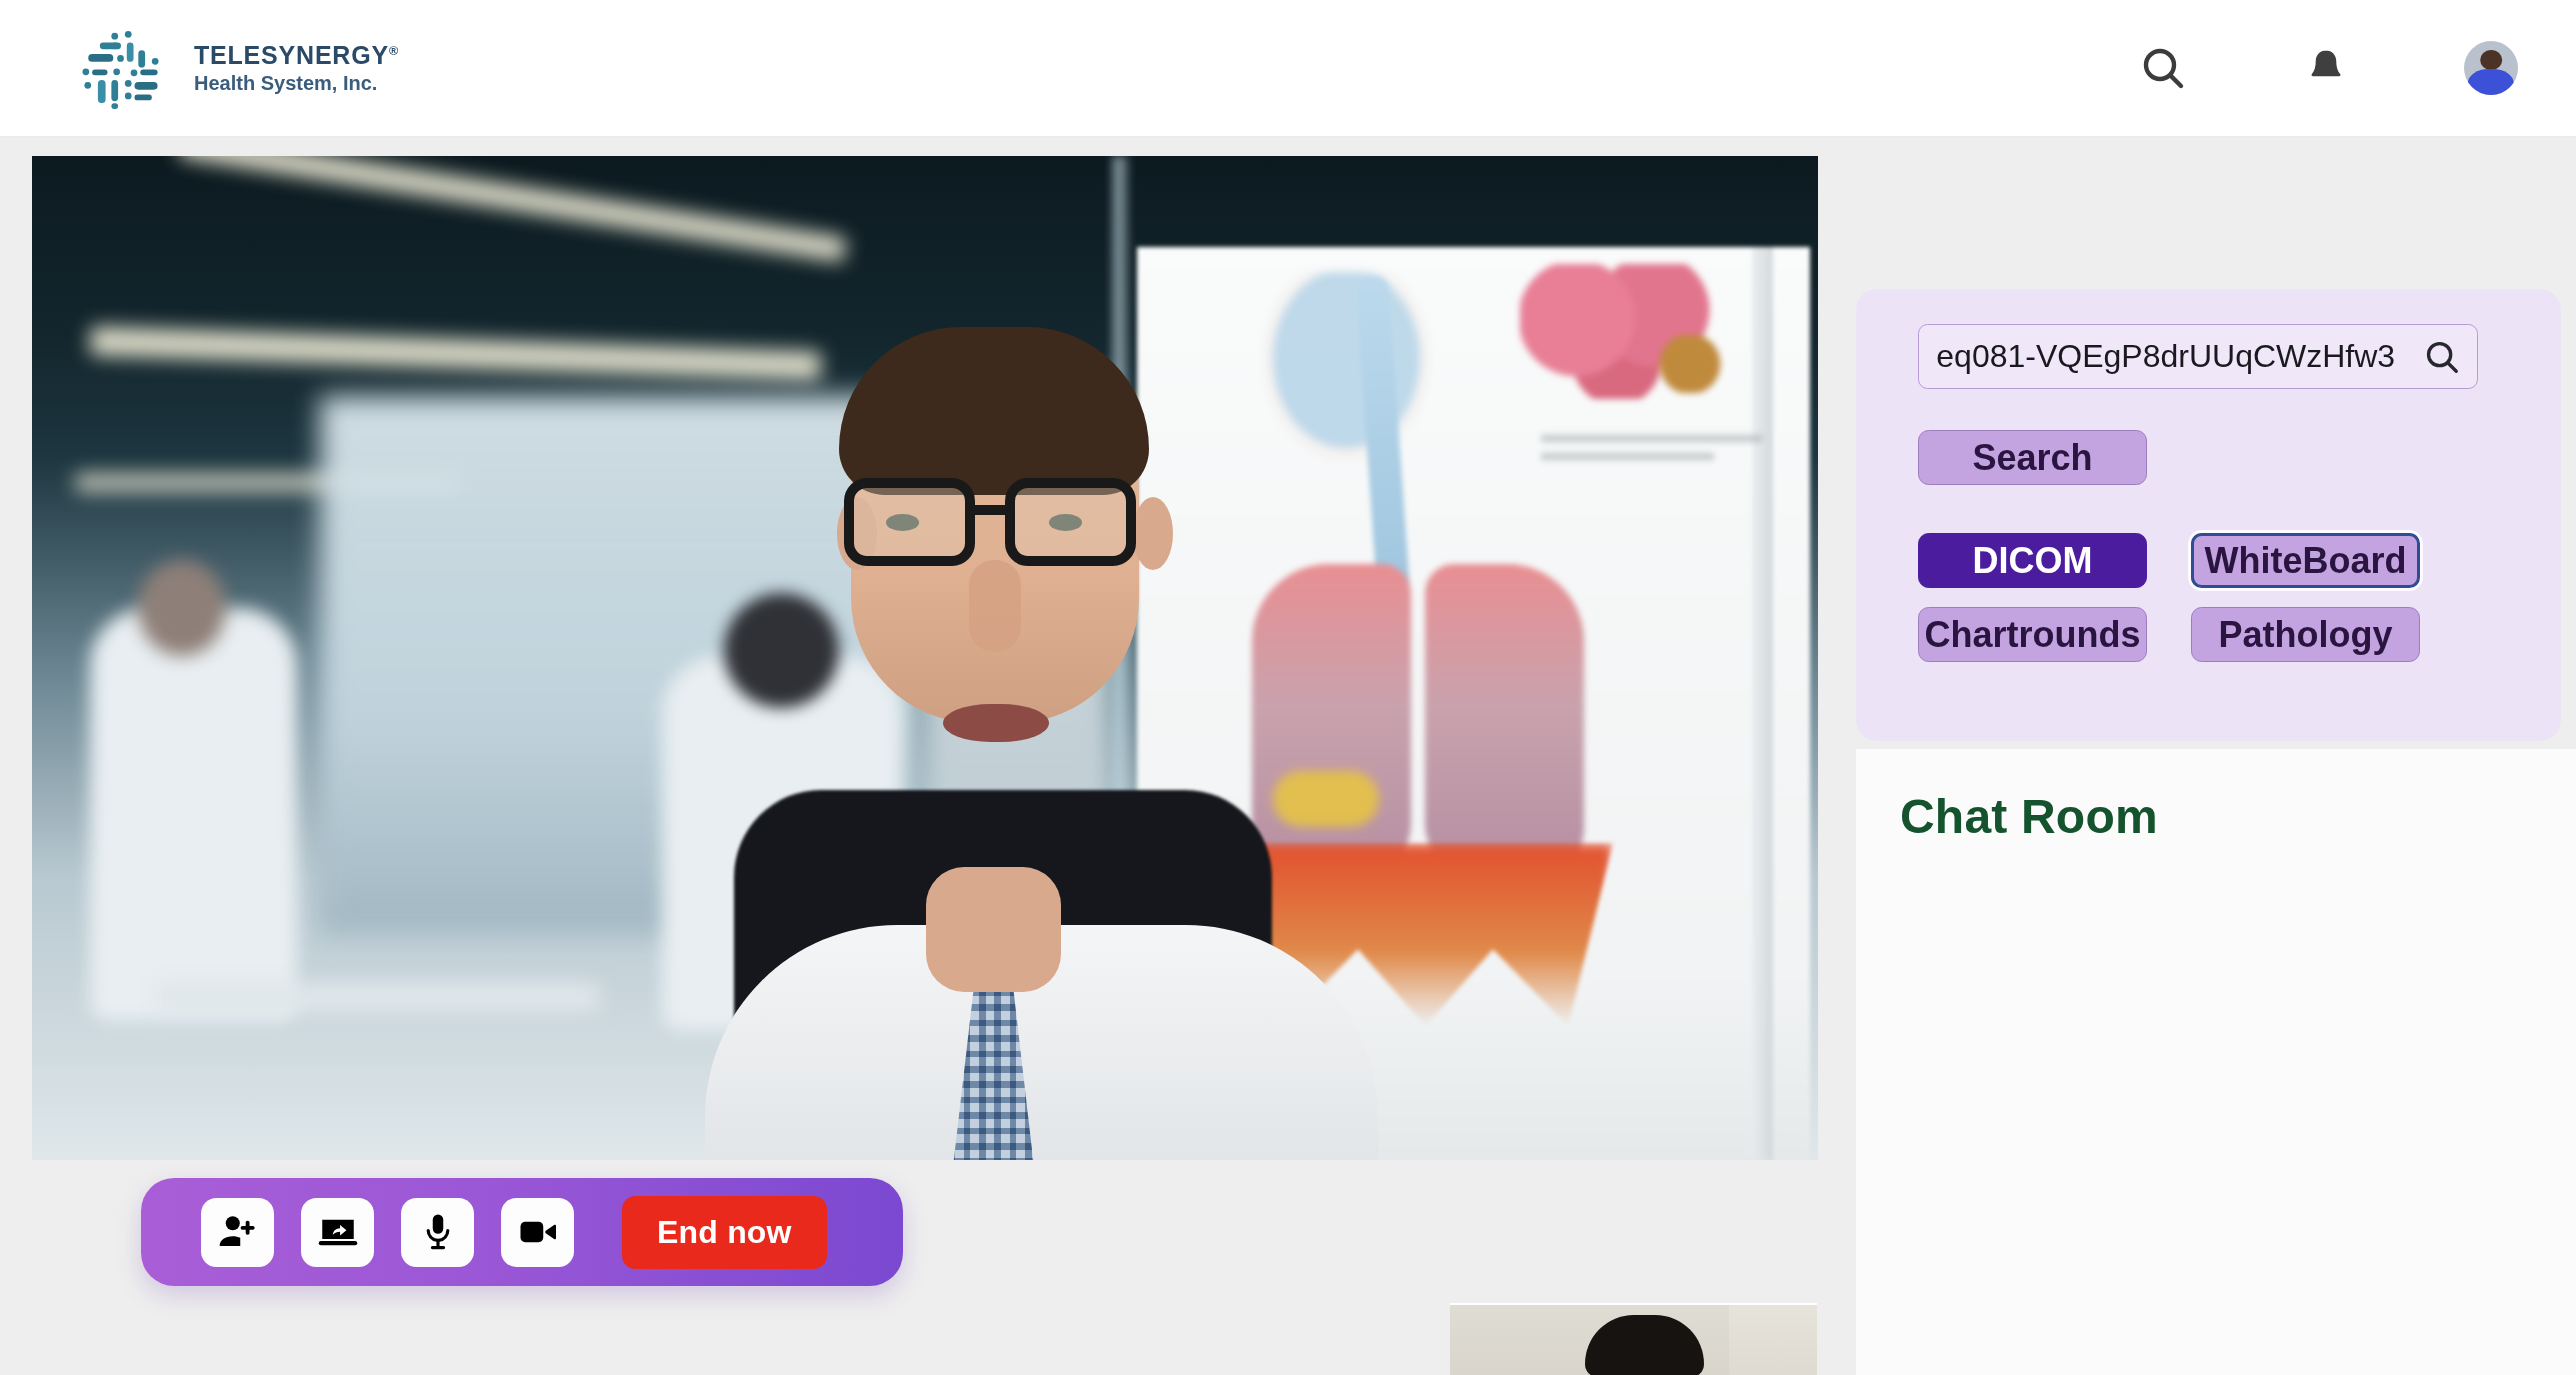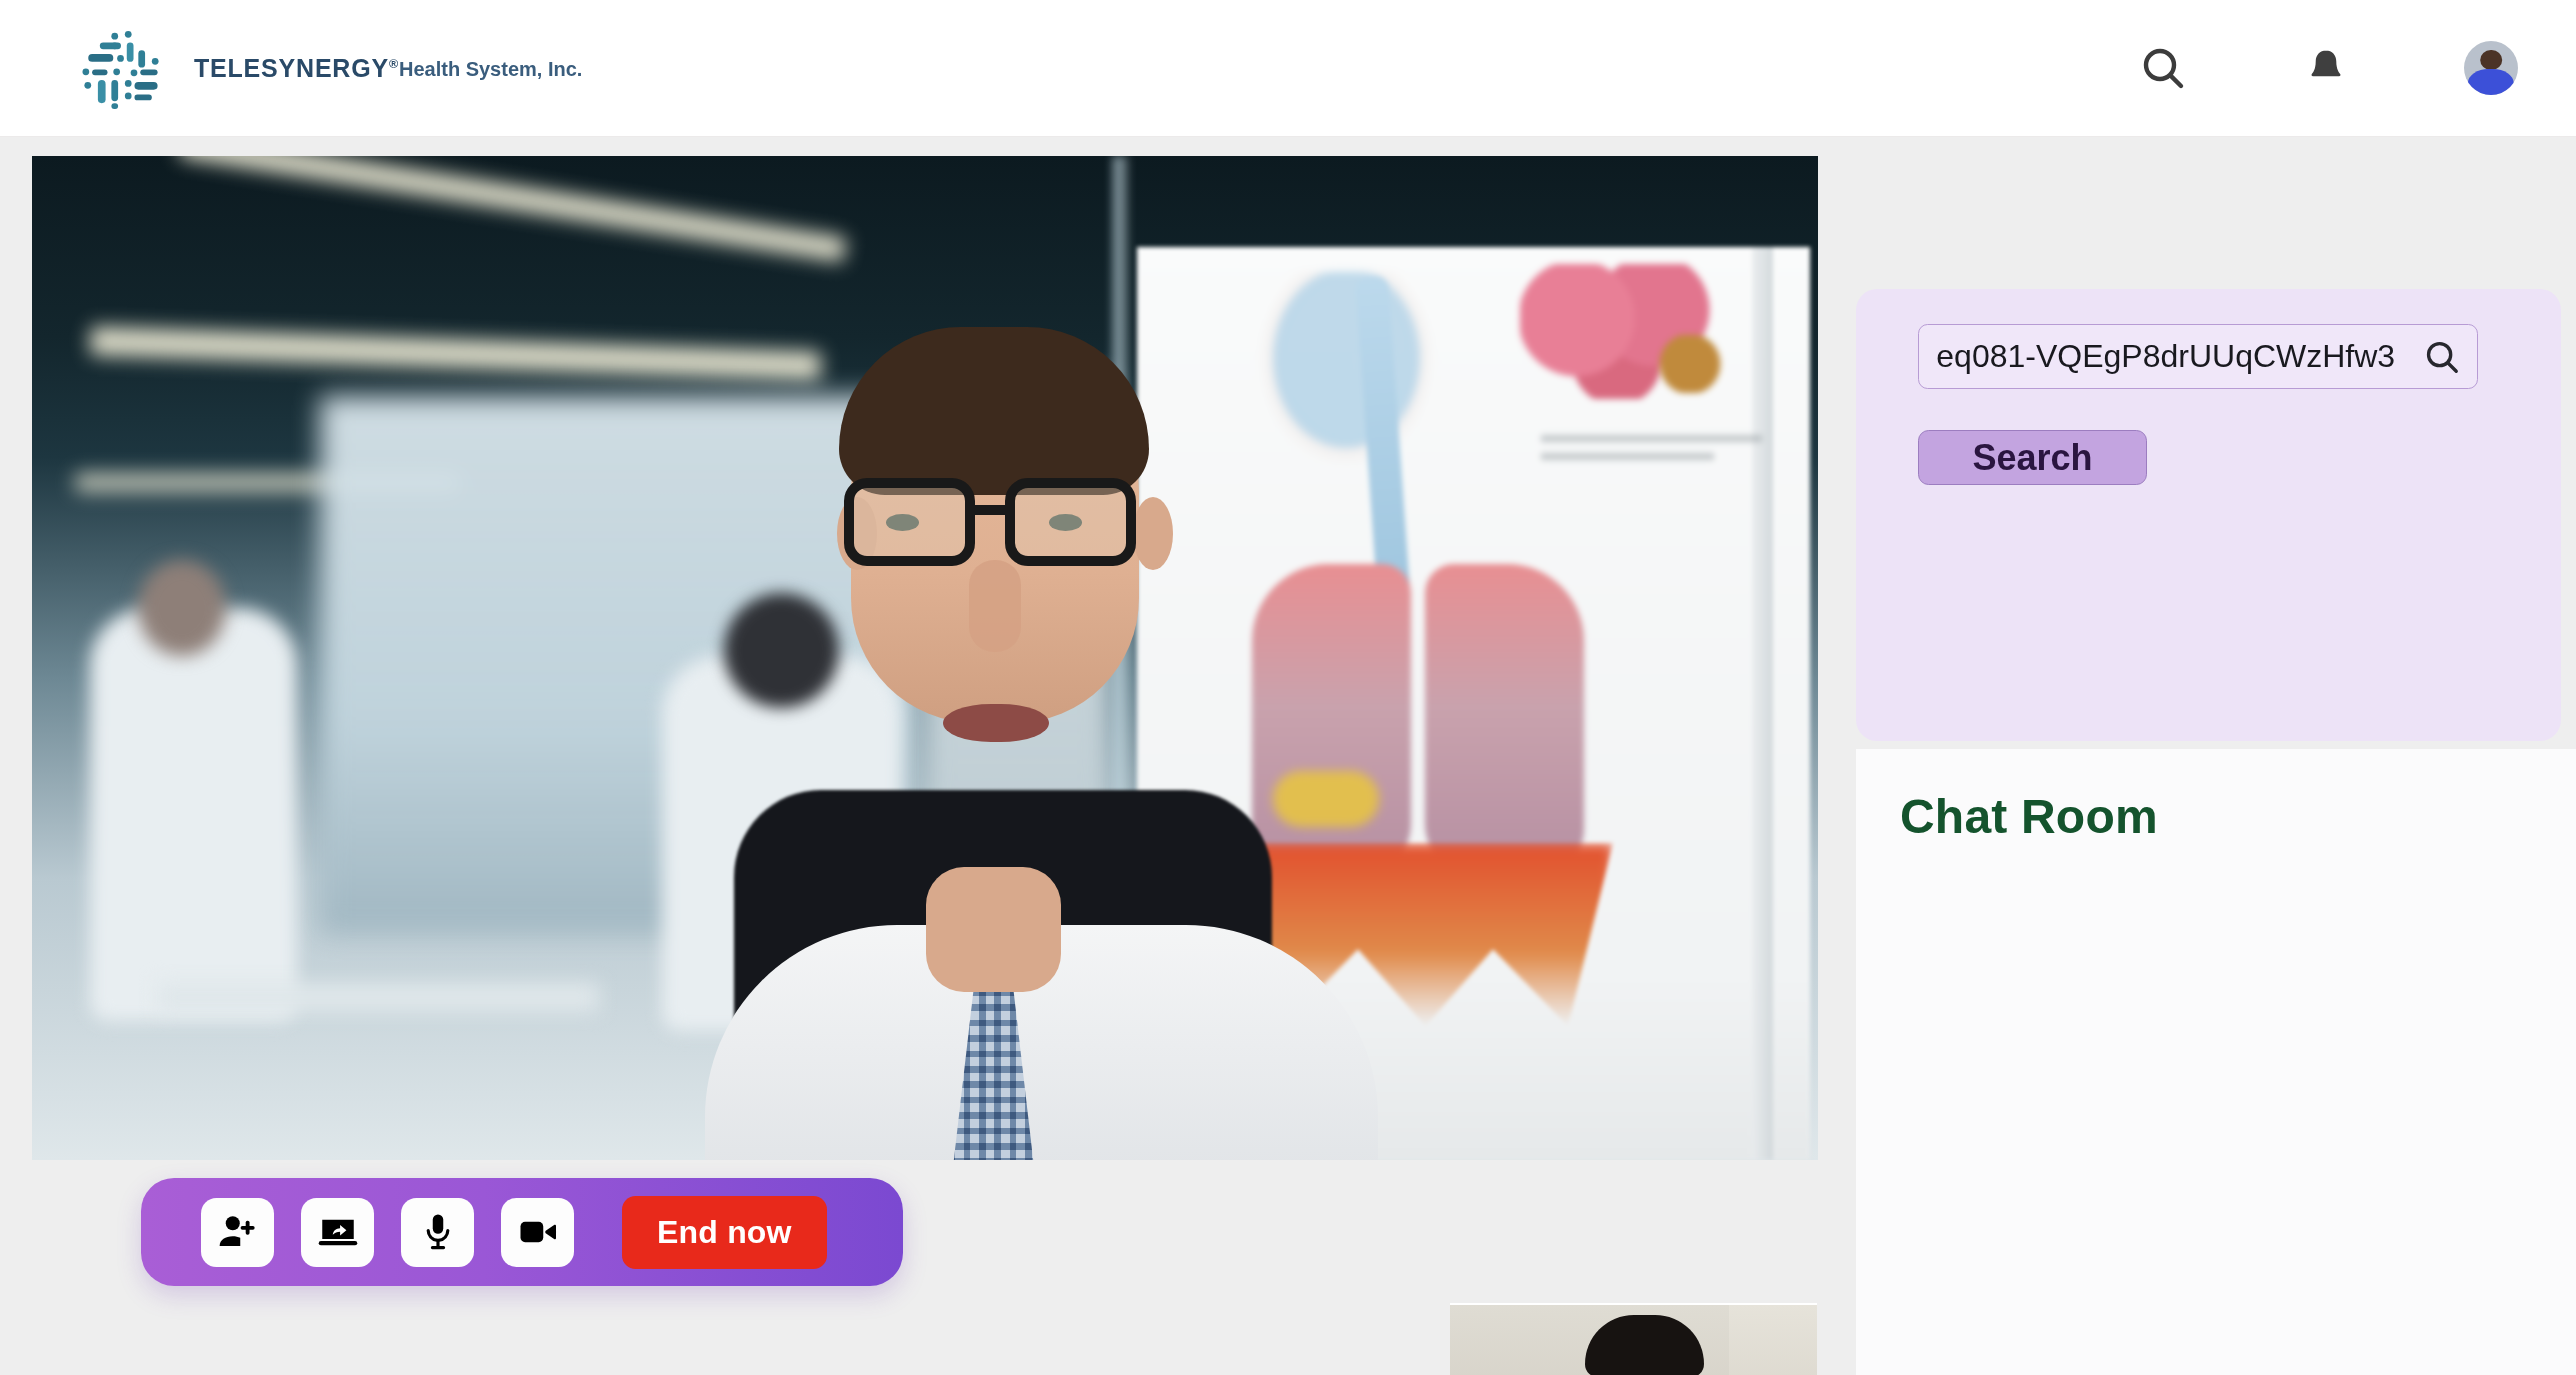"TELESYNERGY®" .brand-text { flex-direction: row -> column }
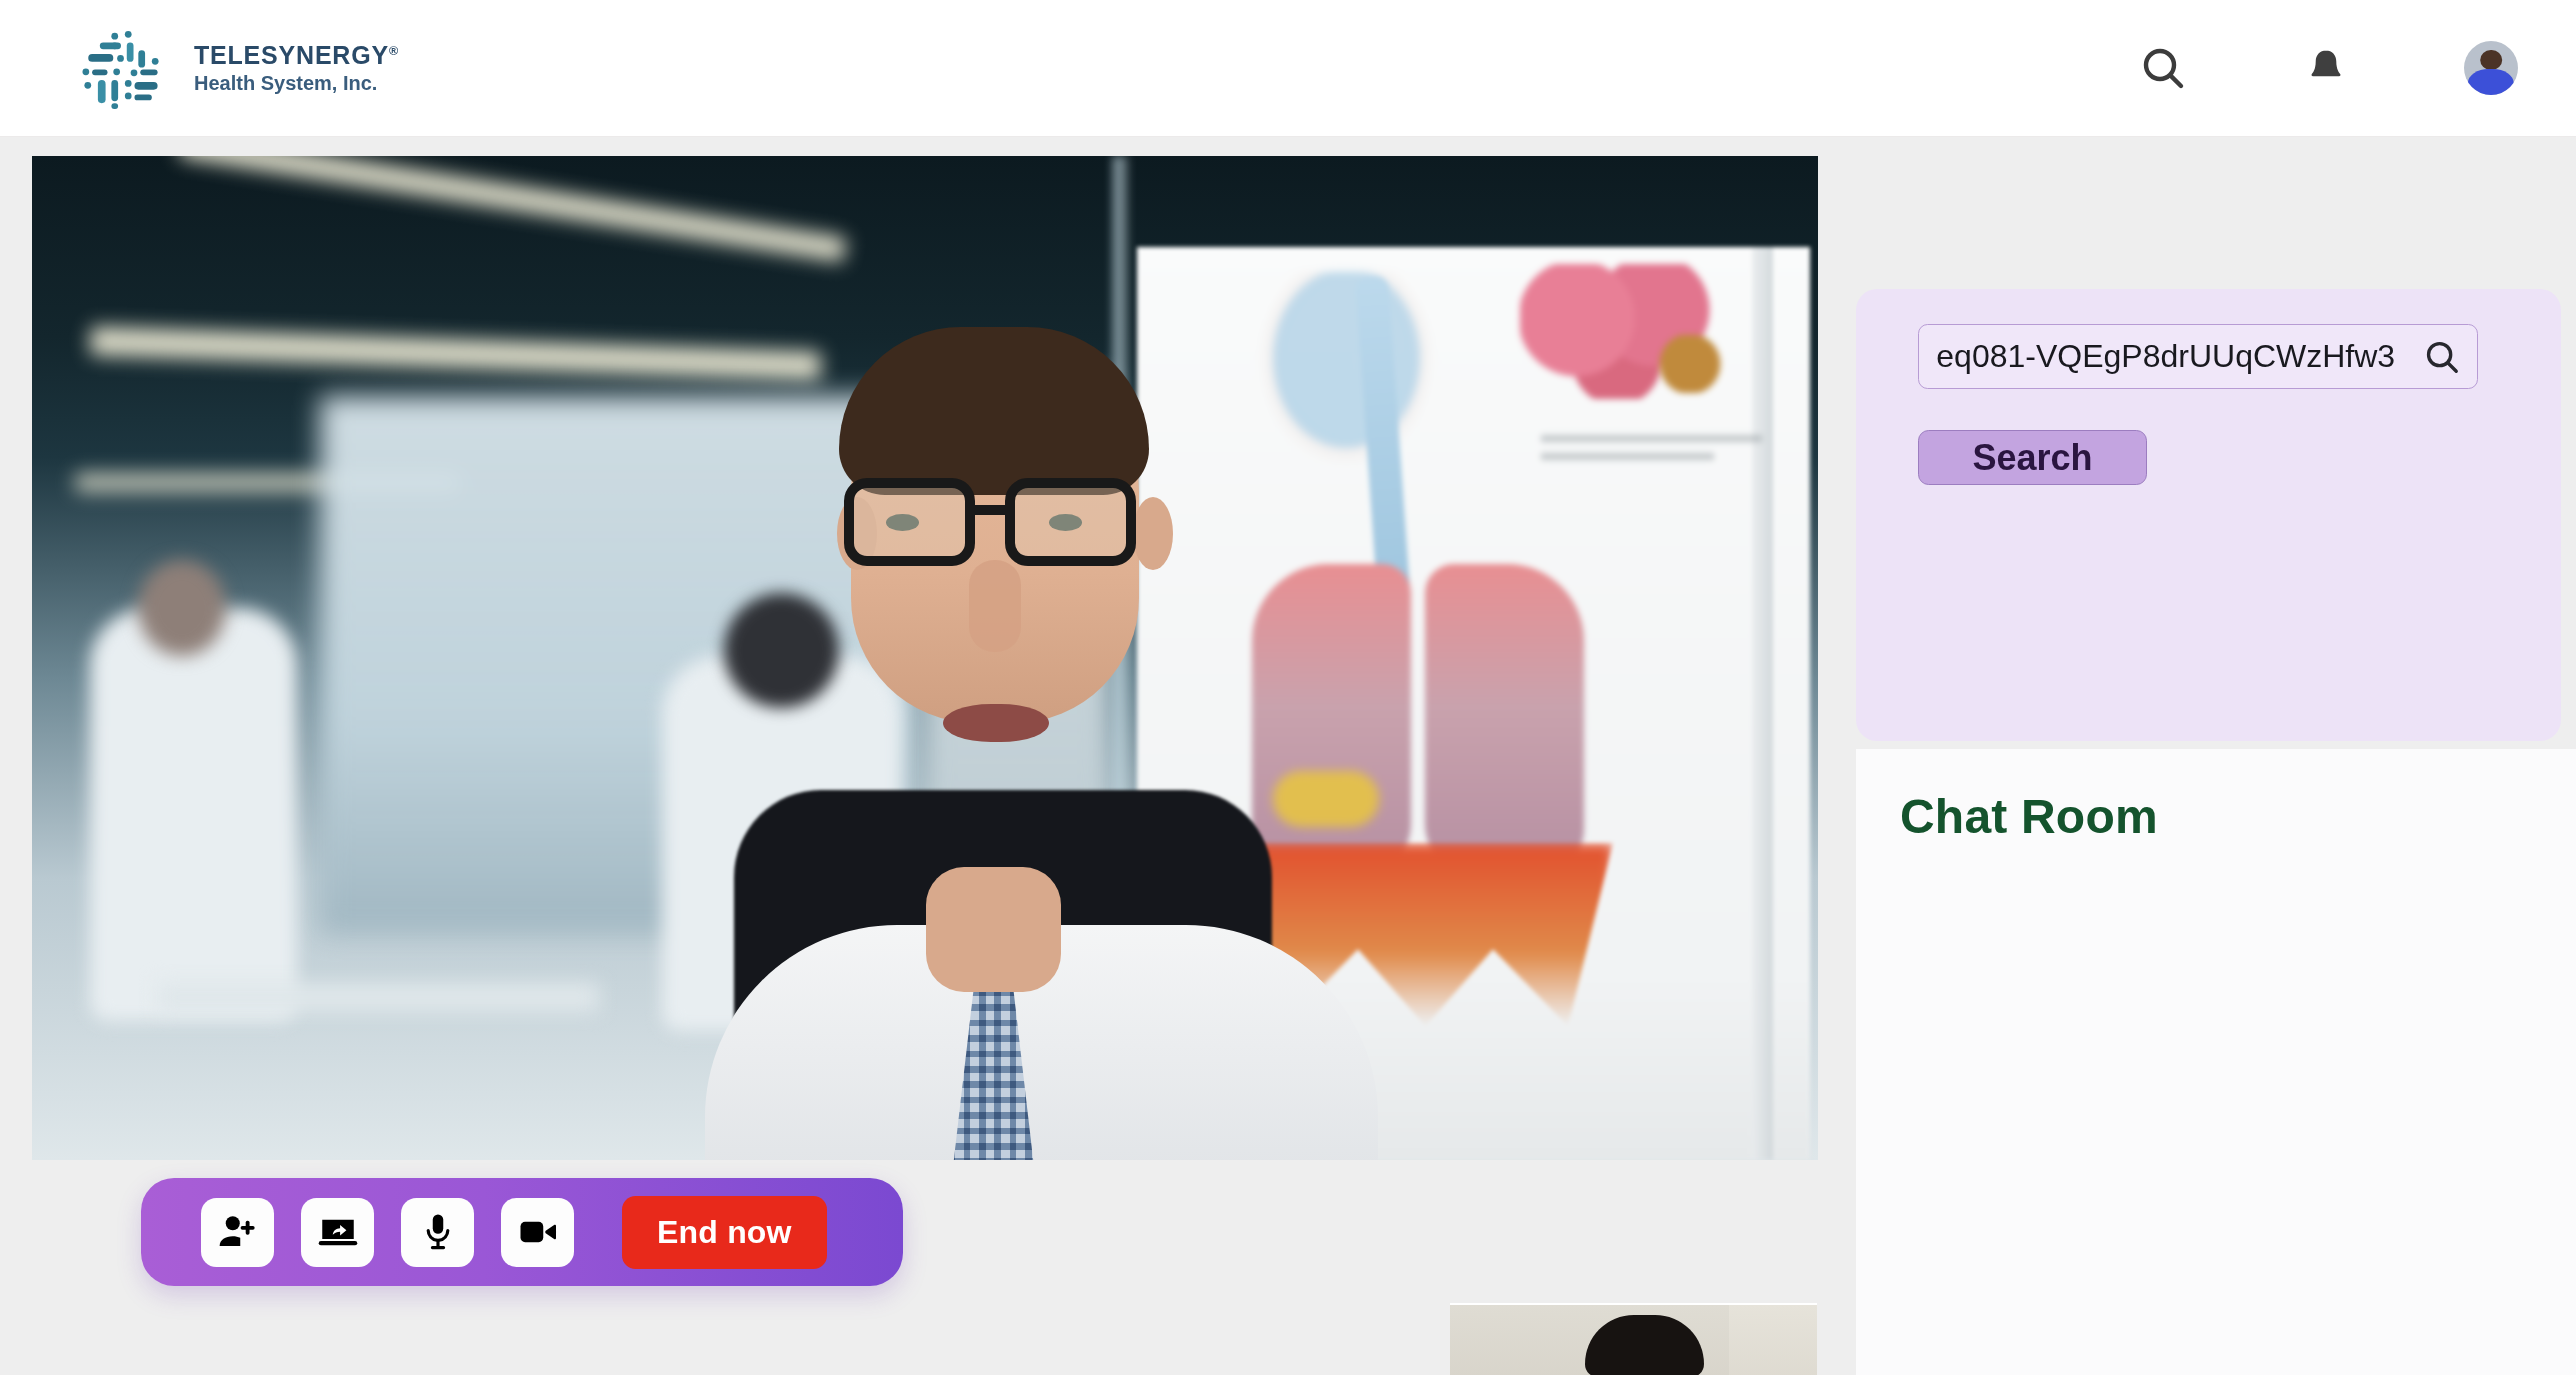"DICOM" div.grid-btns { html: none -> <div> <button>DICOM</button> <button>WhiteBoard</button> <button>Chartrounds</button> <button>Pathology</button> </div> }
